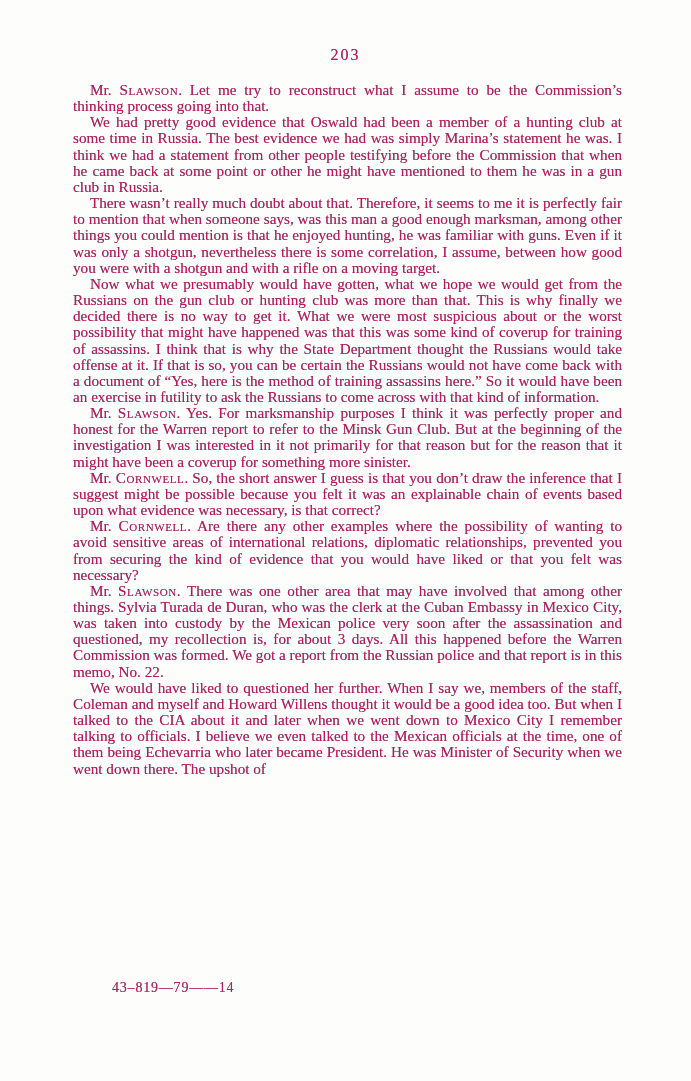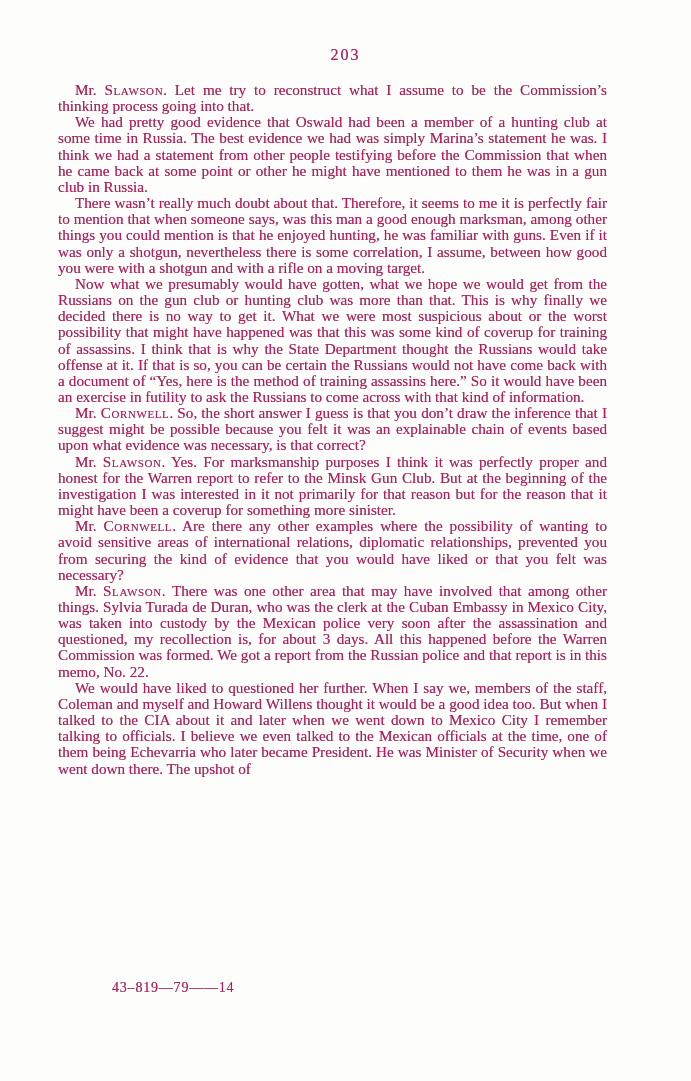"Mr. Slawson. Let me try" .body-text { left: 58px -> 73px }
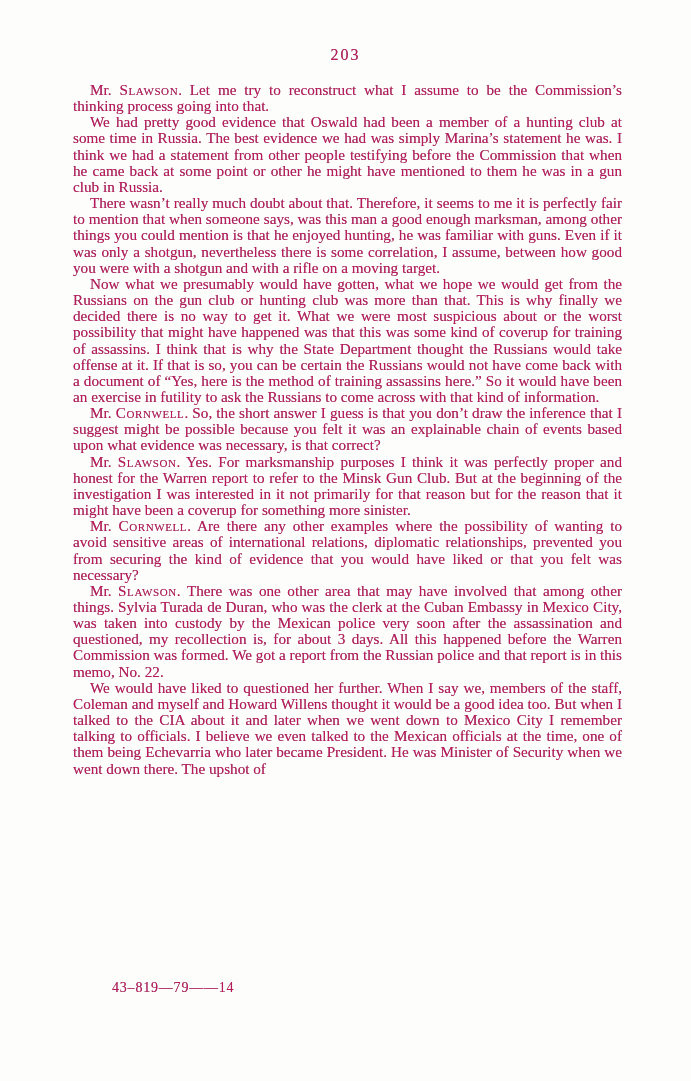"Mr. Cornwell. So, the short" p { order: before "Mr. Slawson. Yes. For marksmanship" -> after "Mr. Slawson. Yes. For marksmanship" }
